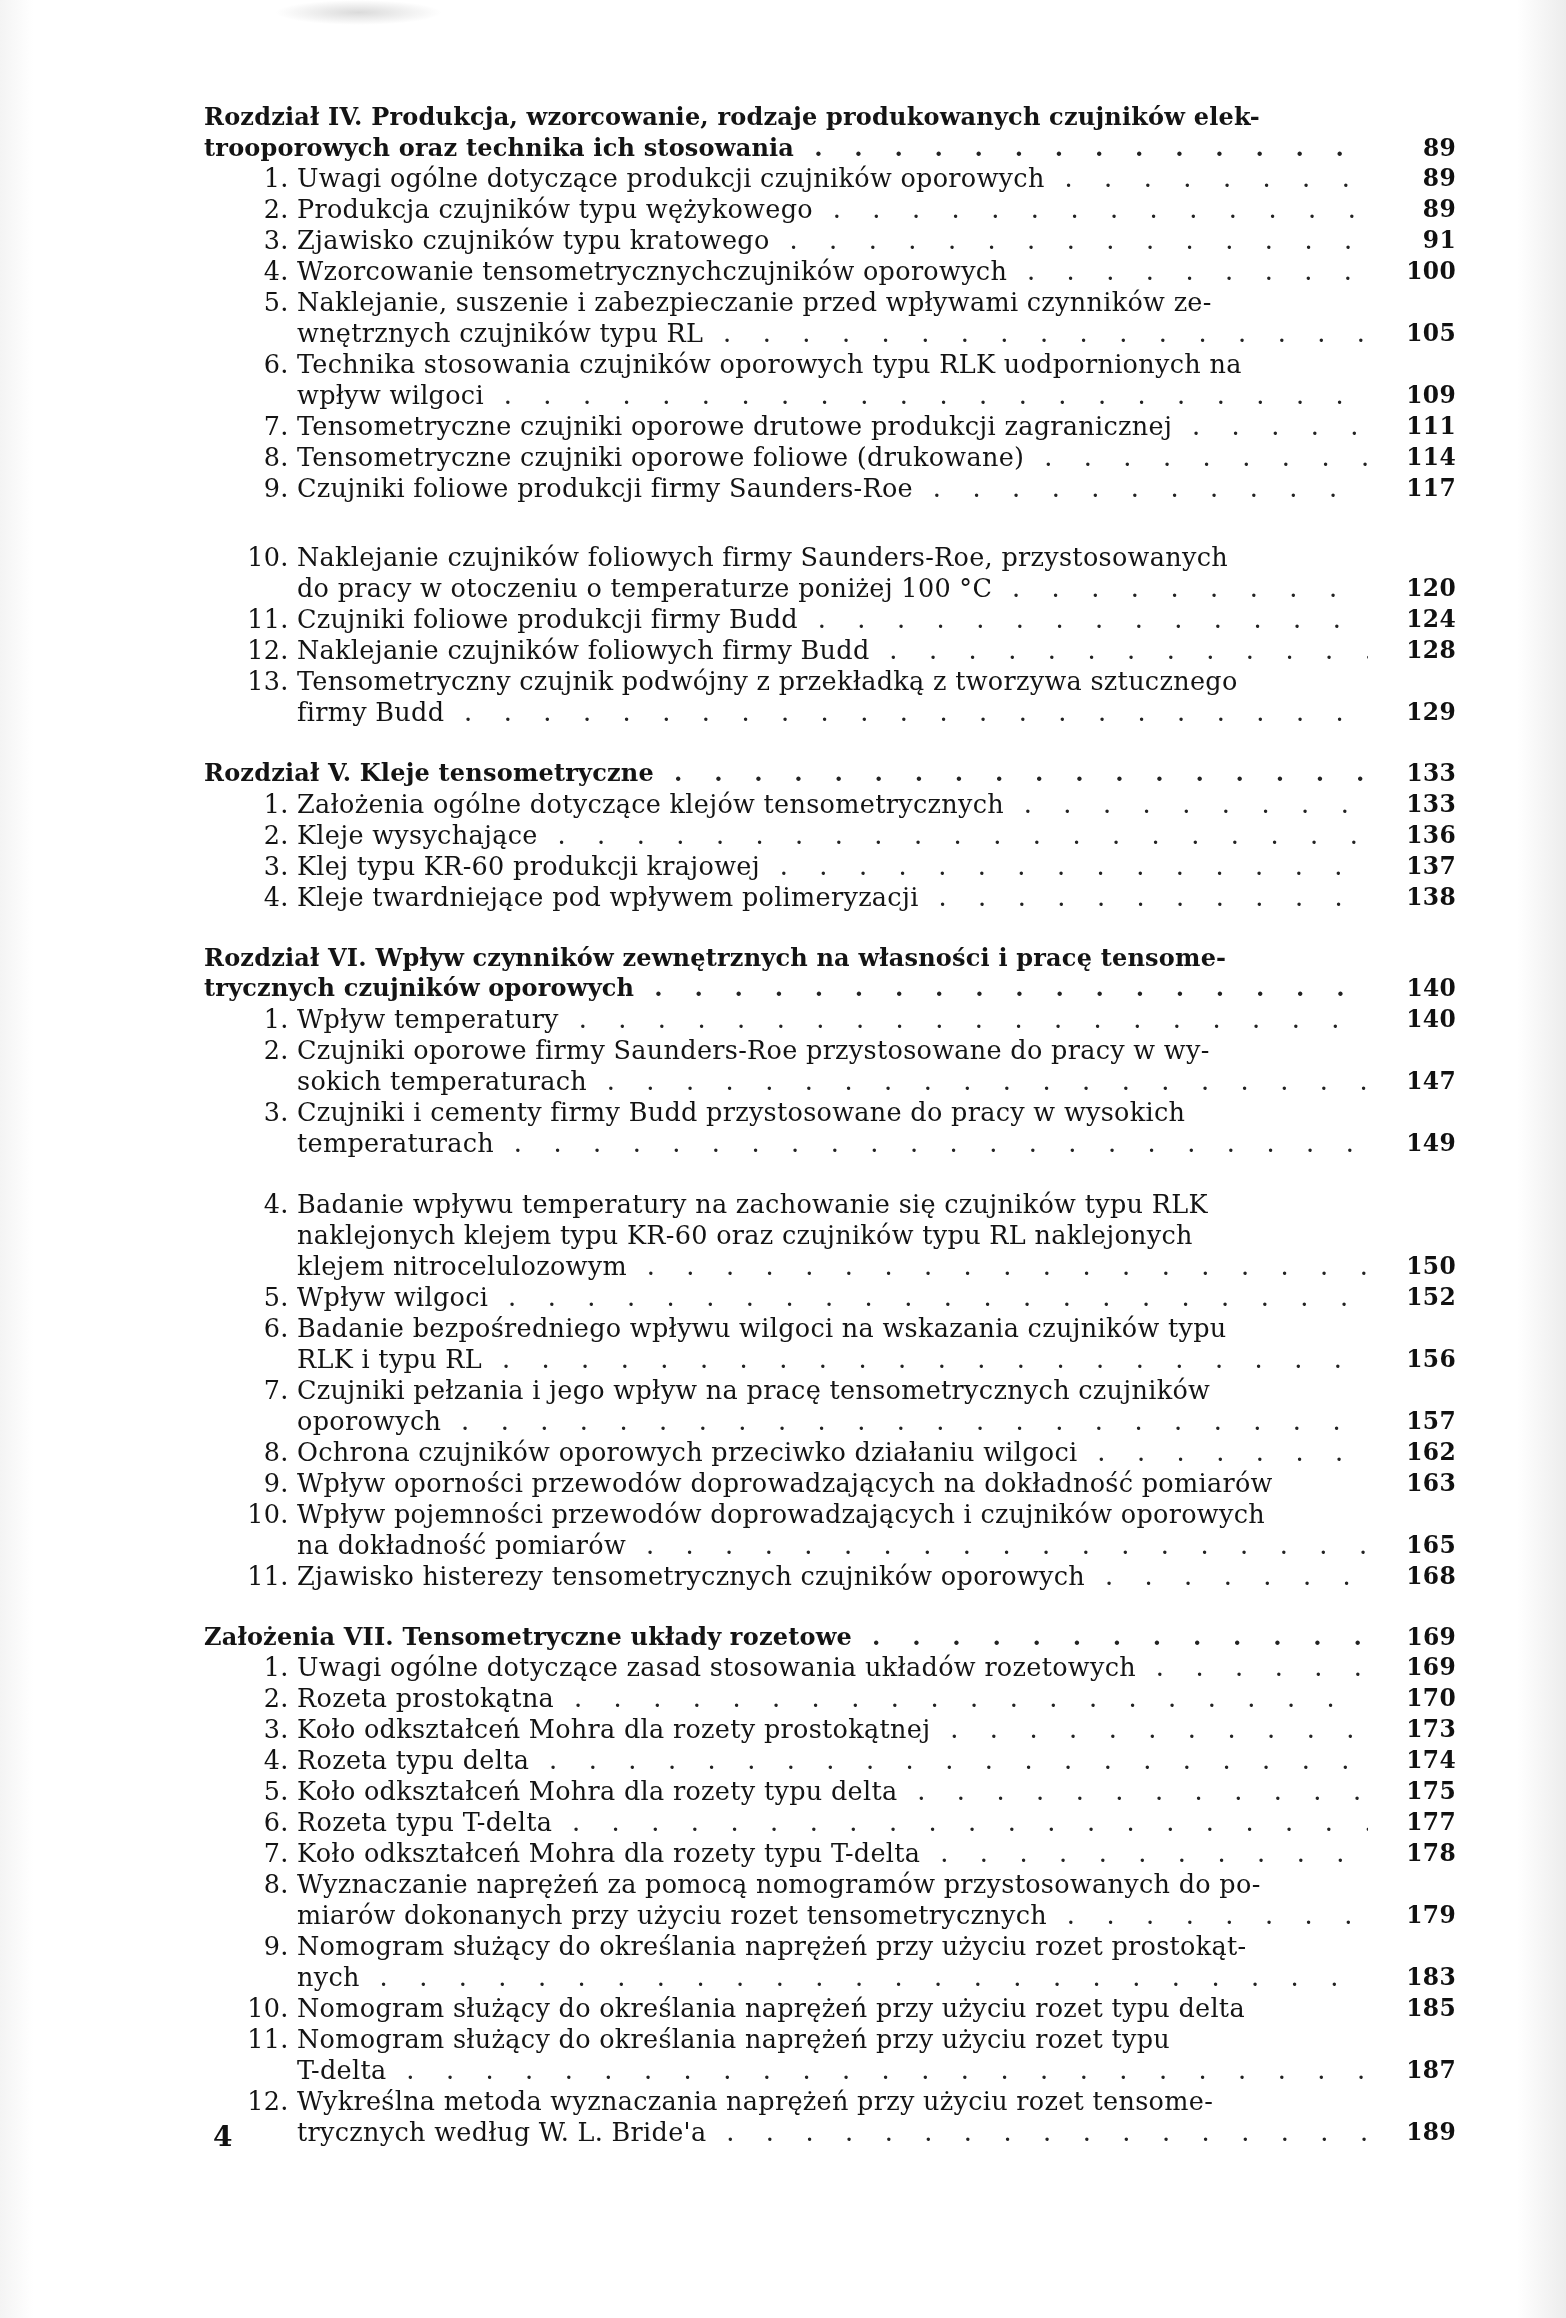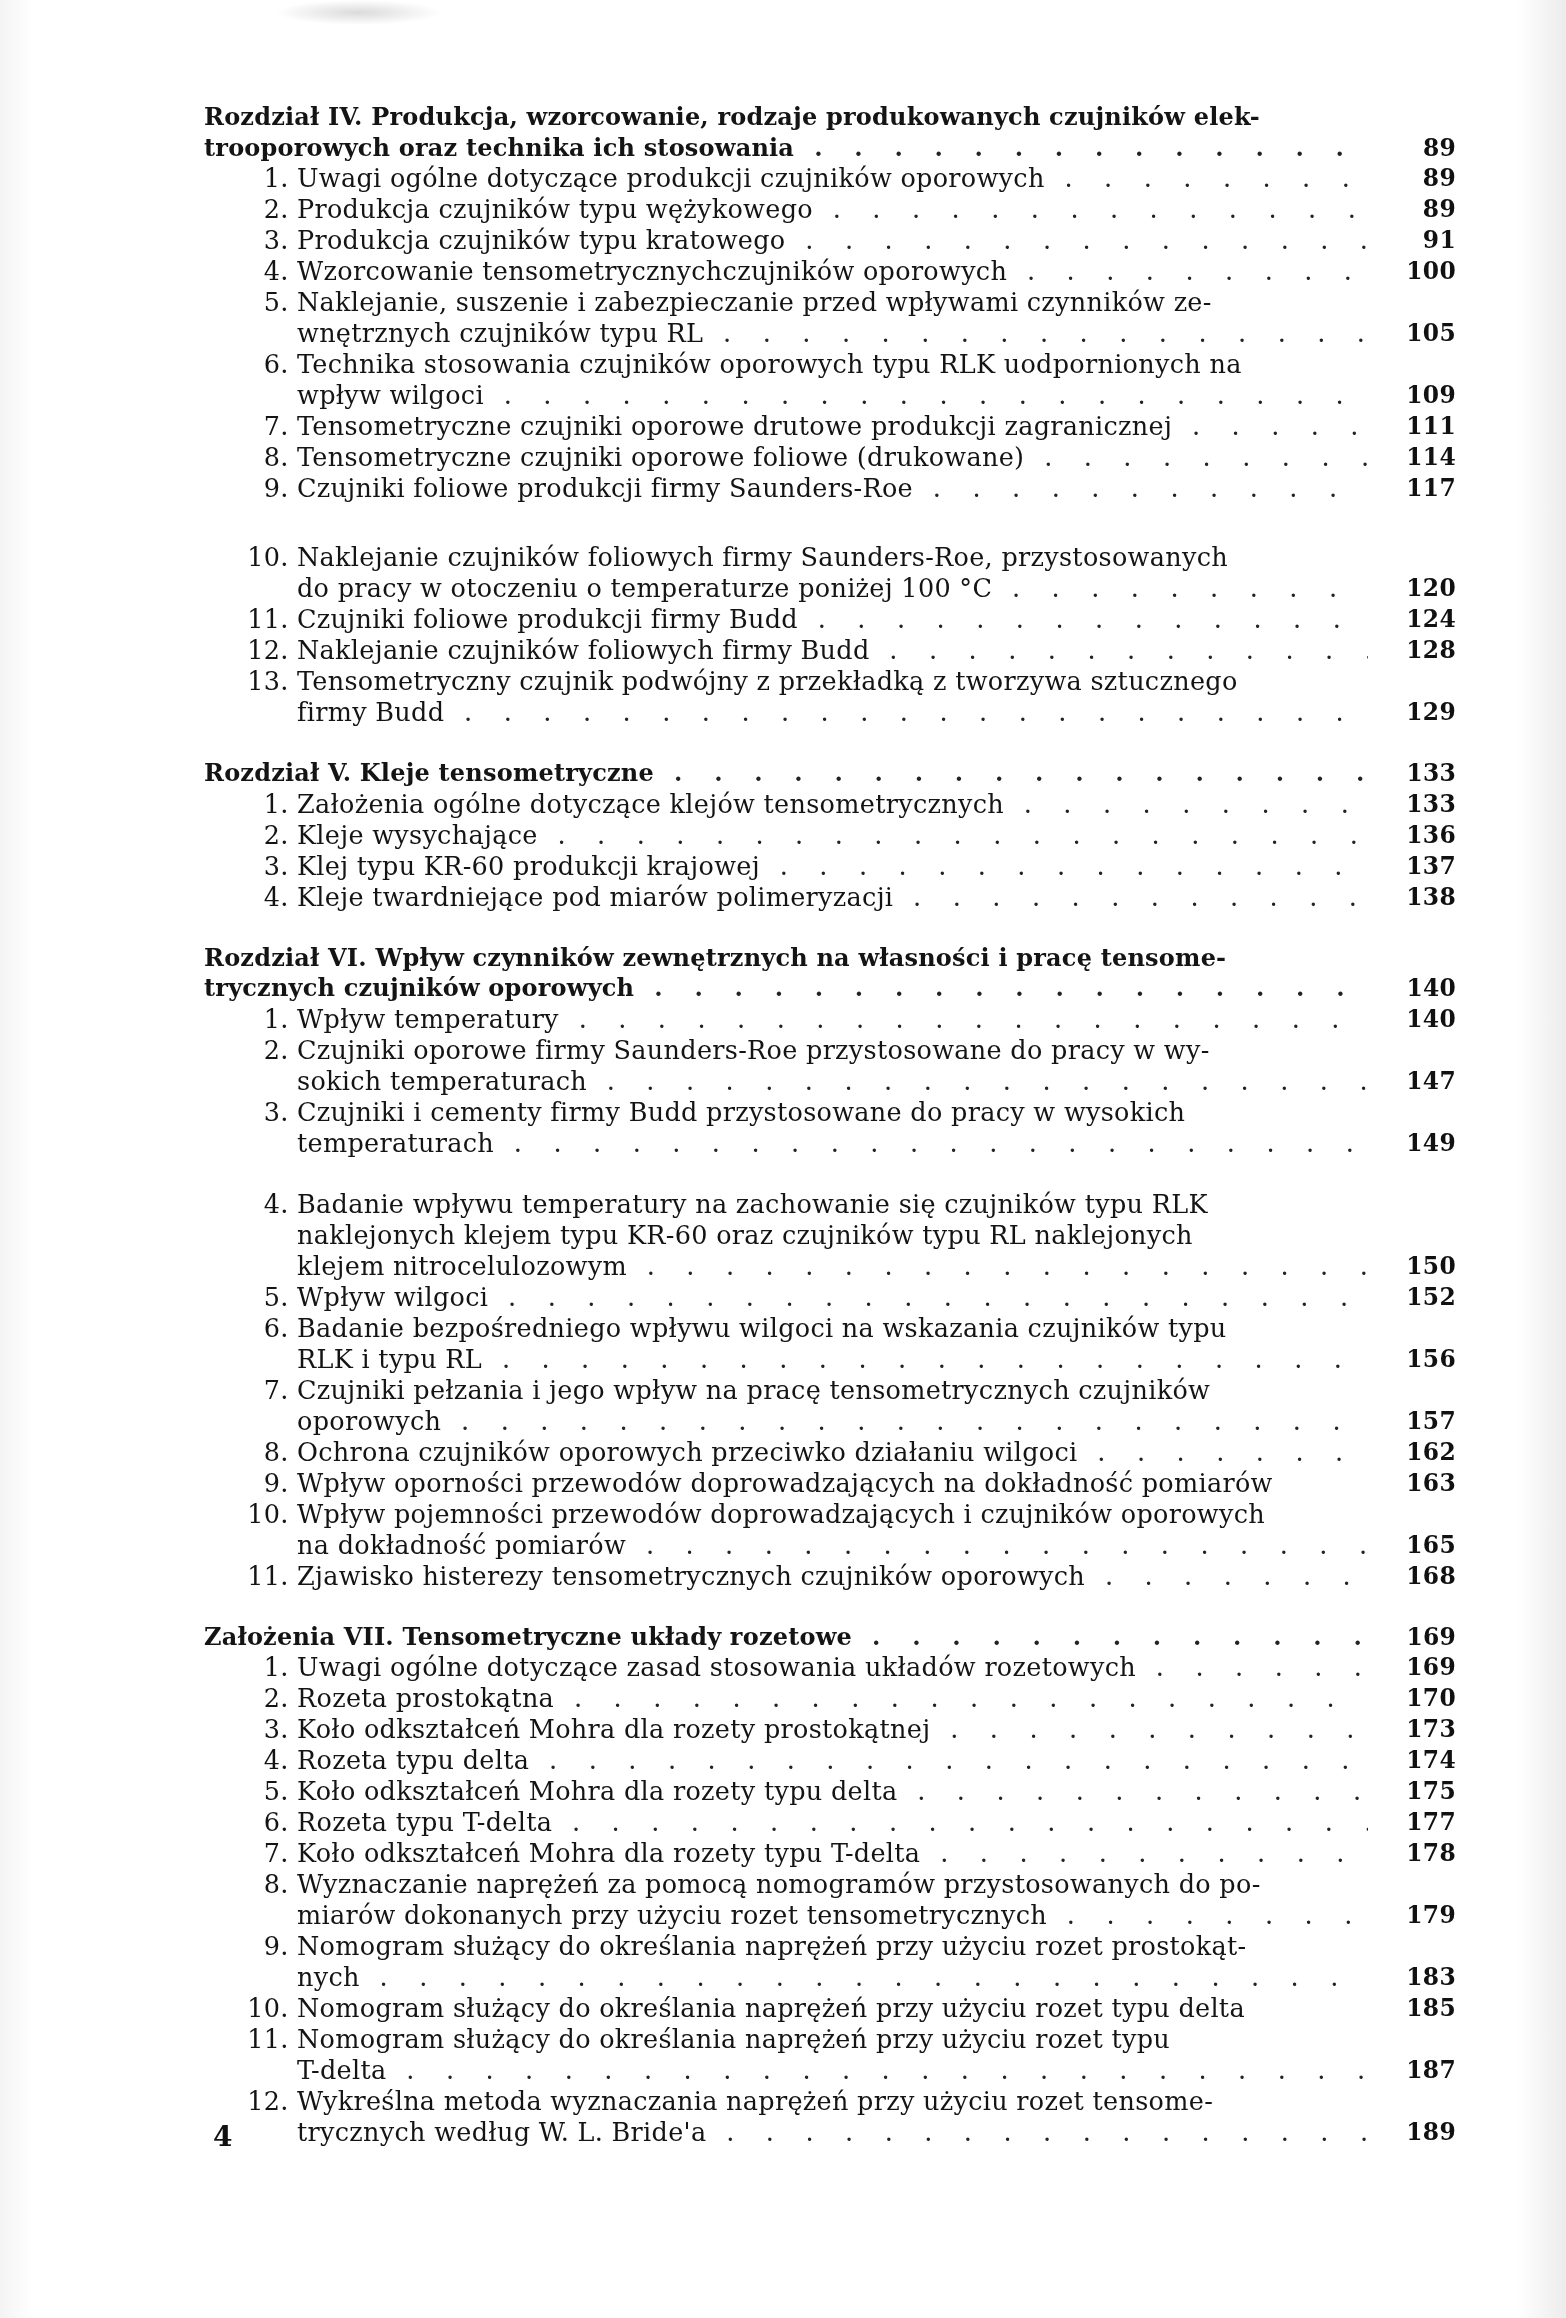"Produkcja czujników typu kratowego" span { text: Produkcja -> Zjawisko }
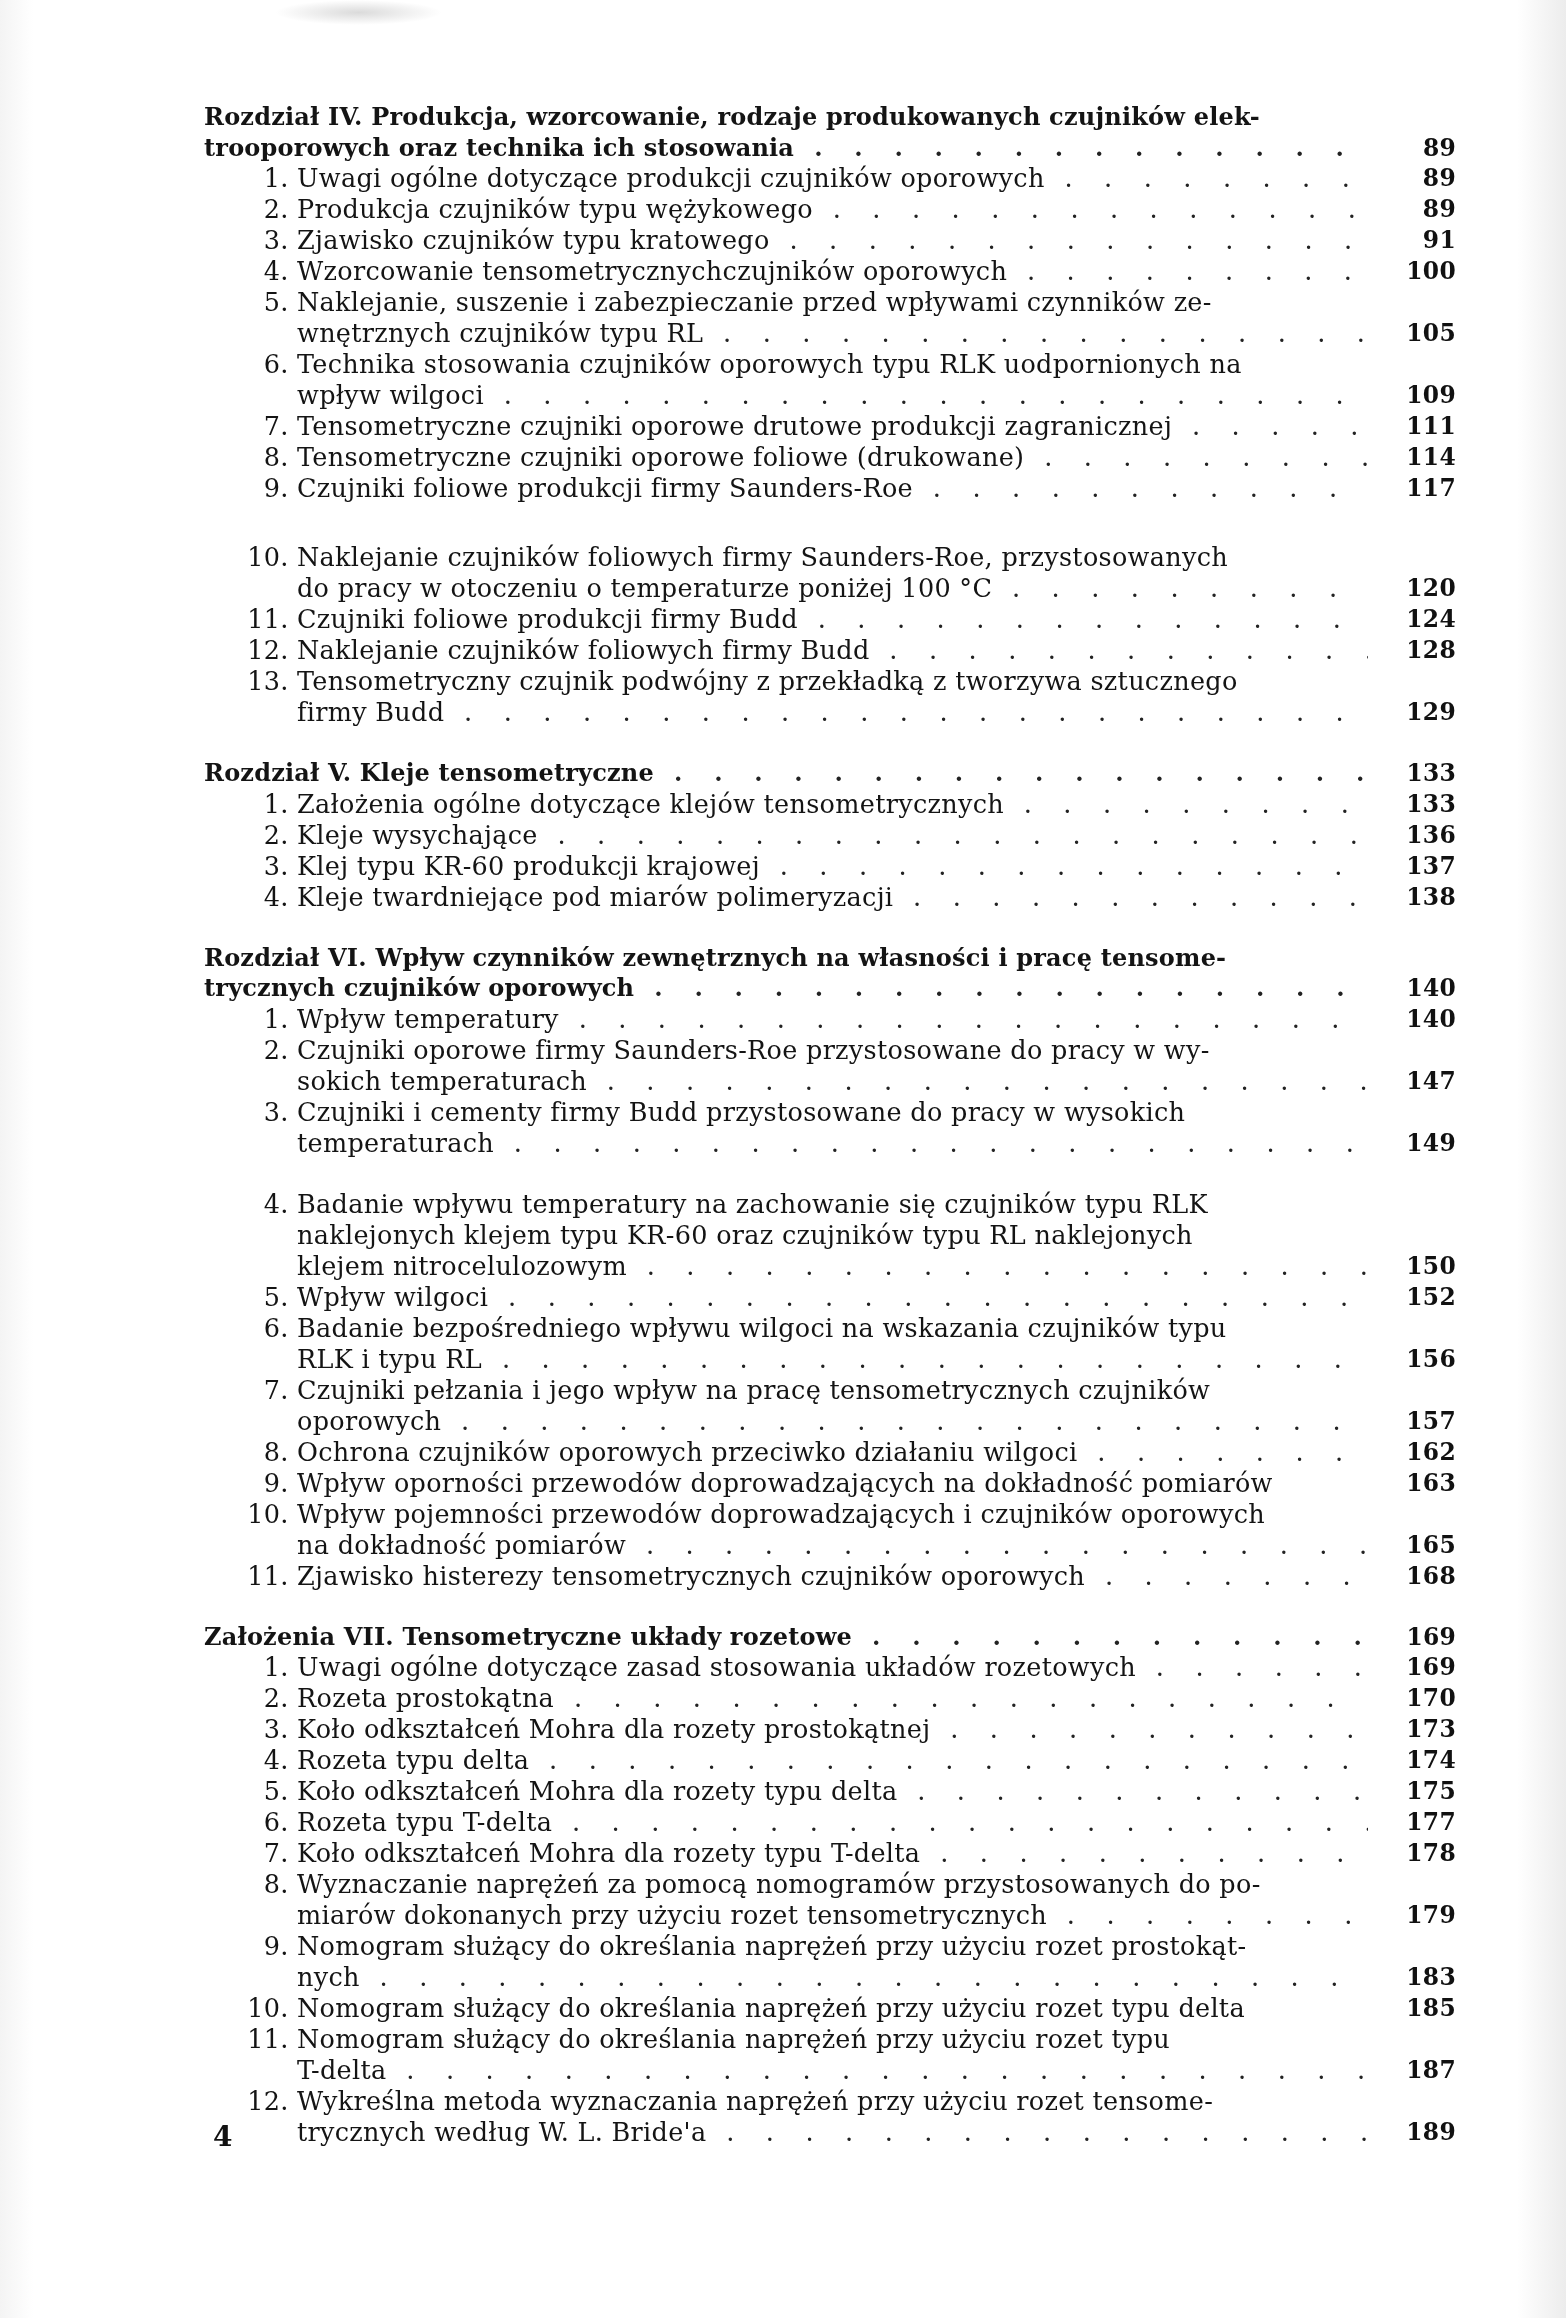"Kleje twardniejące pod miarów" span { text: miarów -> wpływem }
